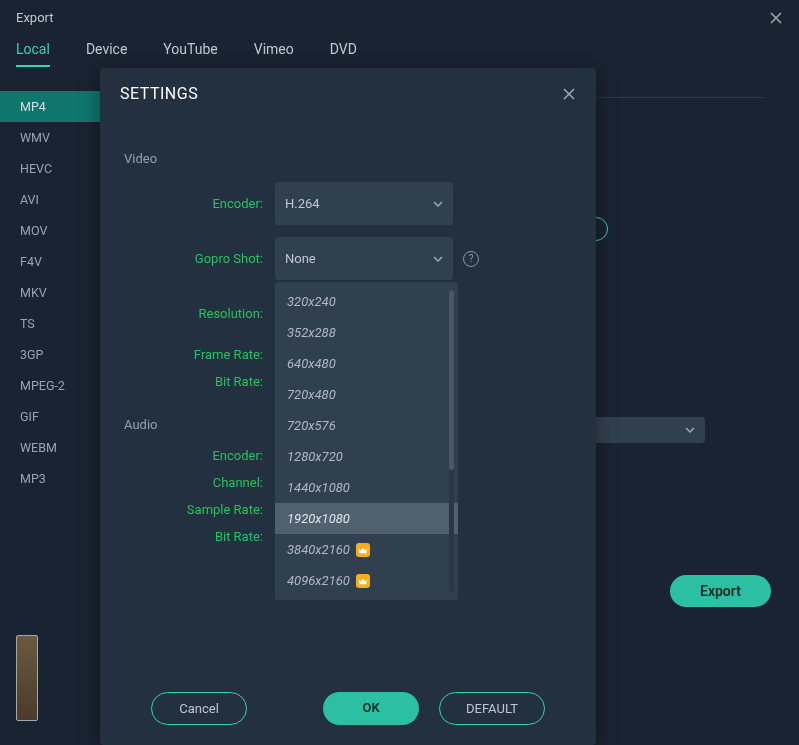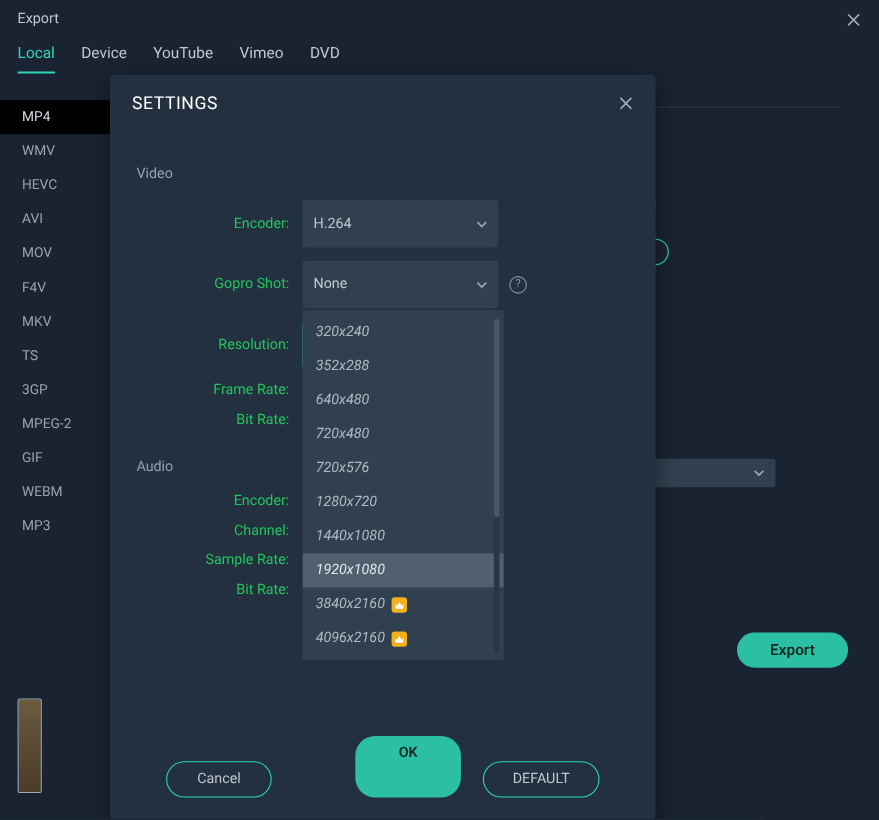"Local" .tabs { gap: 24px -> 36px }
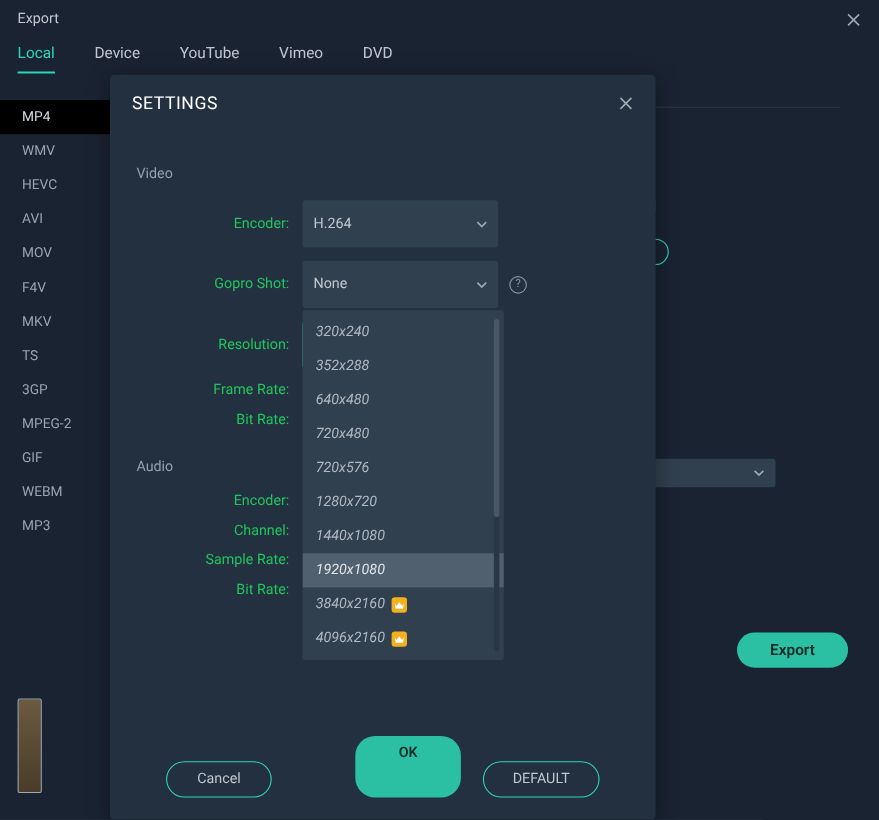"MP4" .sidebar-item.active { background: #000000 -> #0f766e }
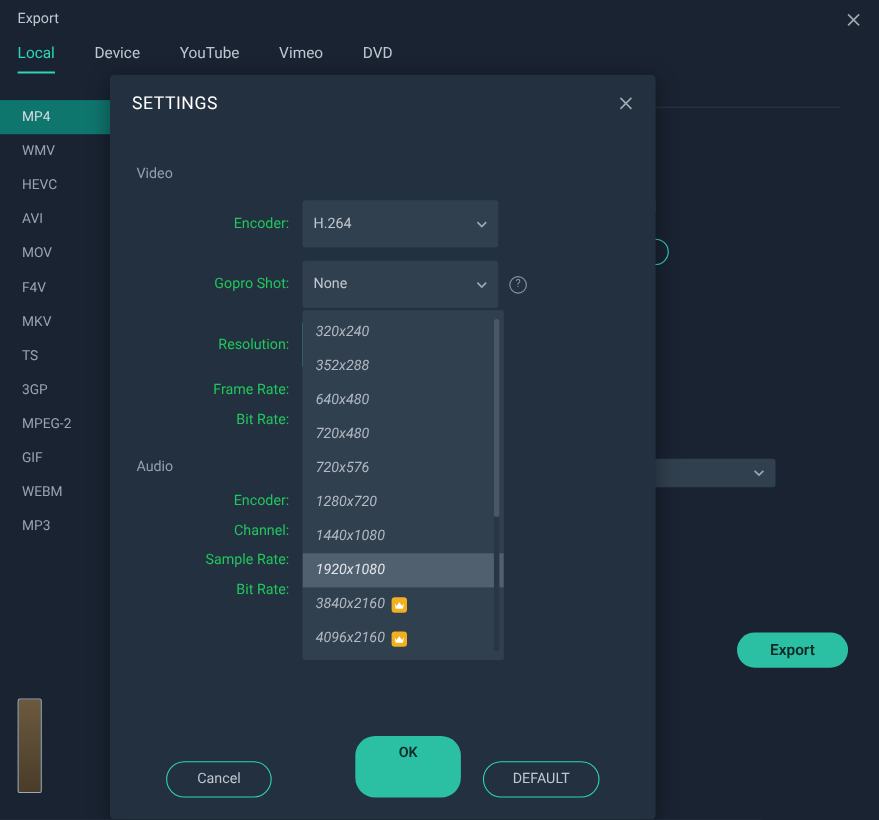"Cancel" .btn-outline { margin-top: 23px -> none }
